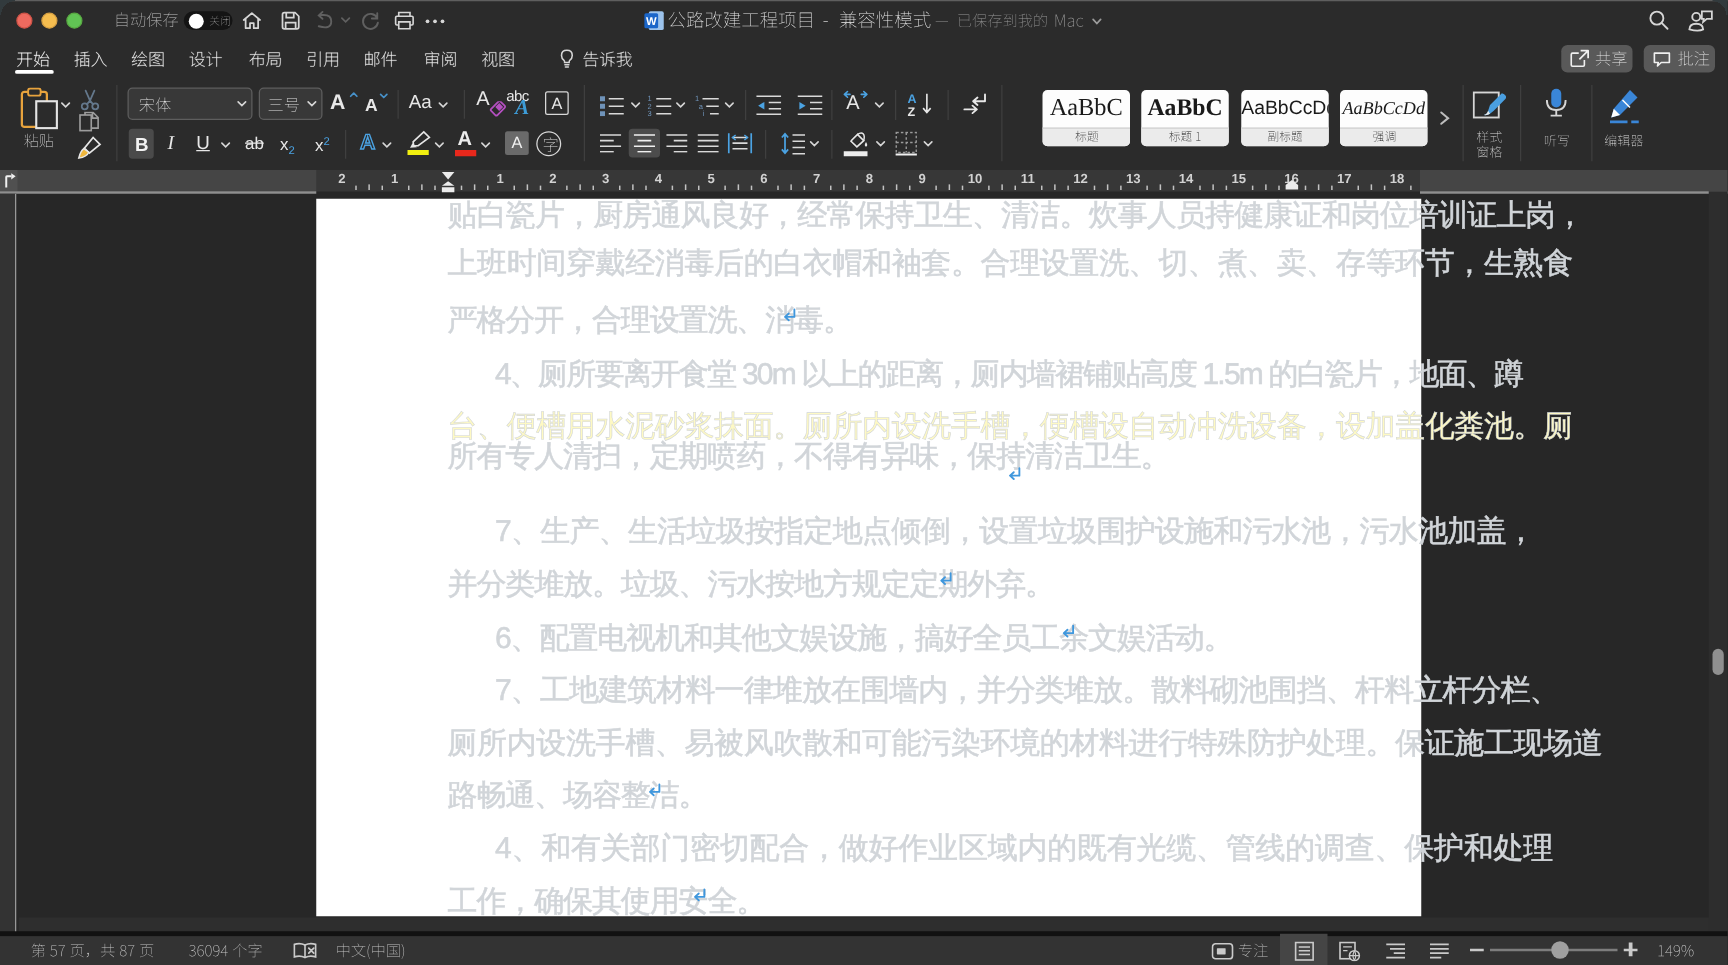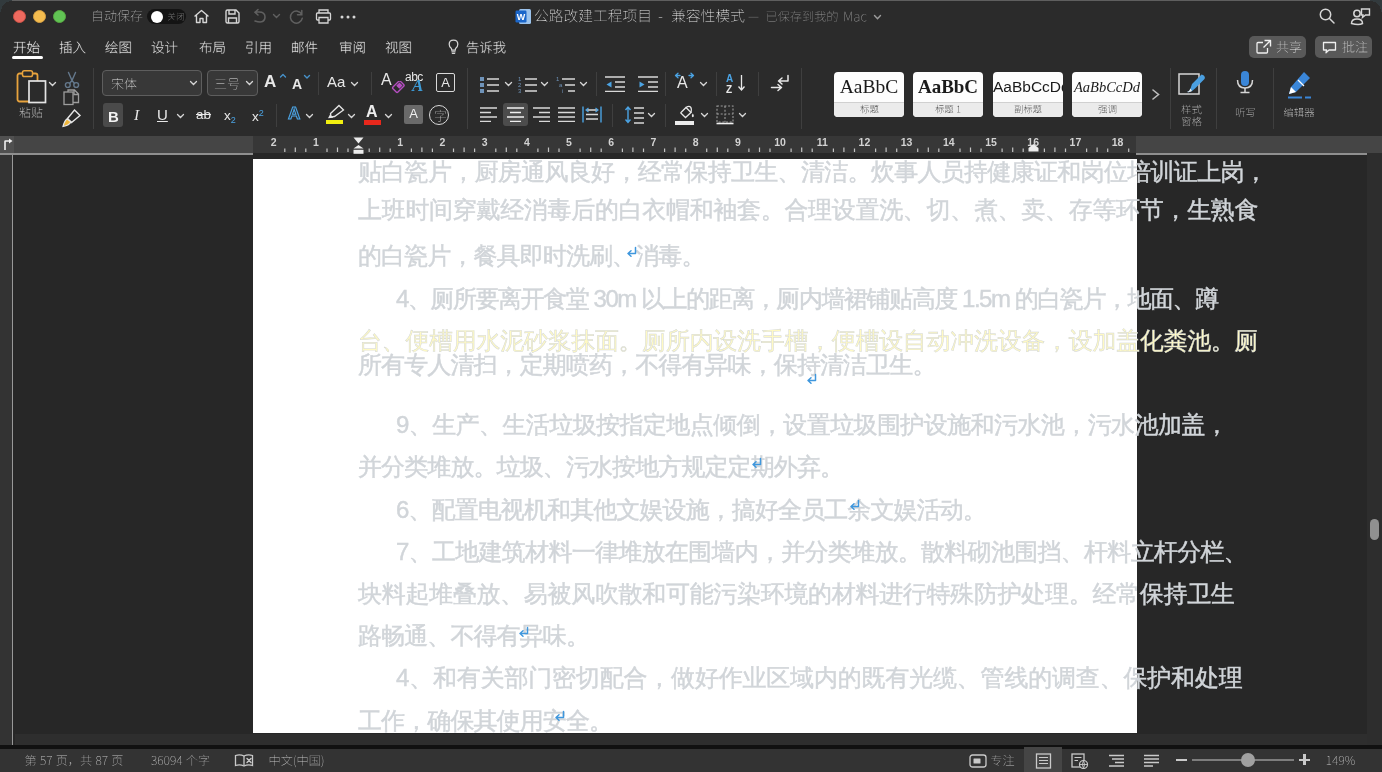"的白瓷片，餐具即时洗刷、消毒。" div.ab { text: 的白瓷片，餐具即时洗刷 -> 严格分开，合理设置洗 }
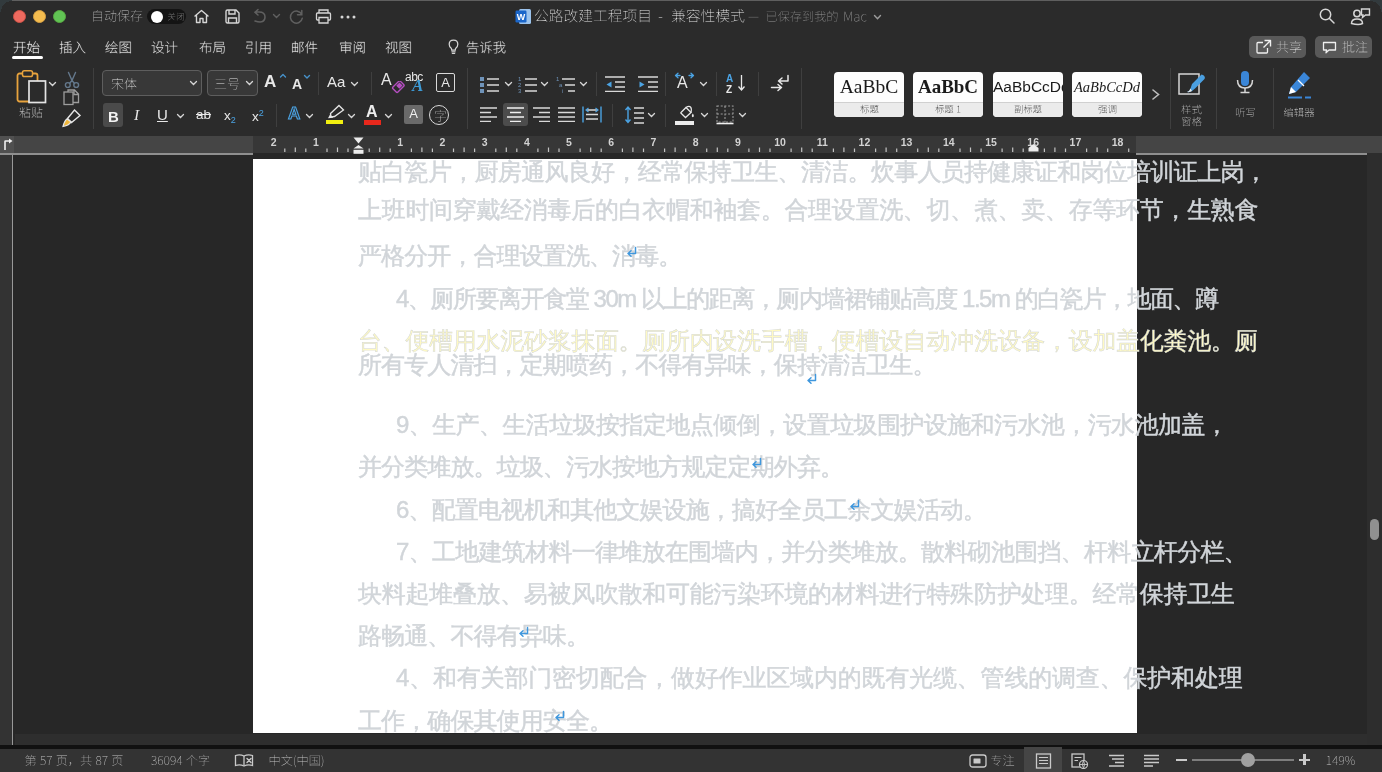"9、生产、生活垃圾按指定地点倾倒，设置垃圾围护设施和污水池，污水池加盖，" div.ab { text: 9 -> 7 }
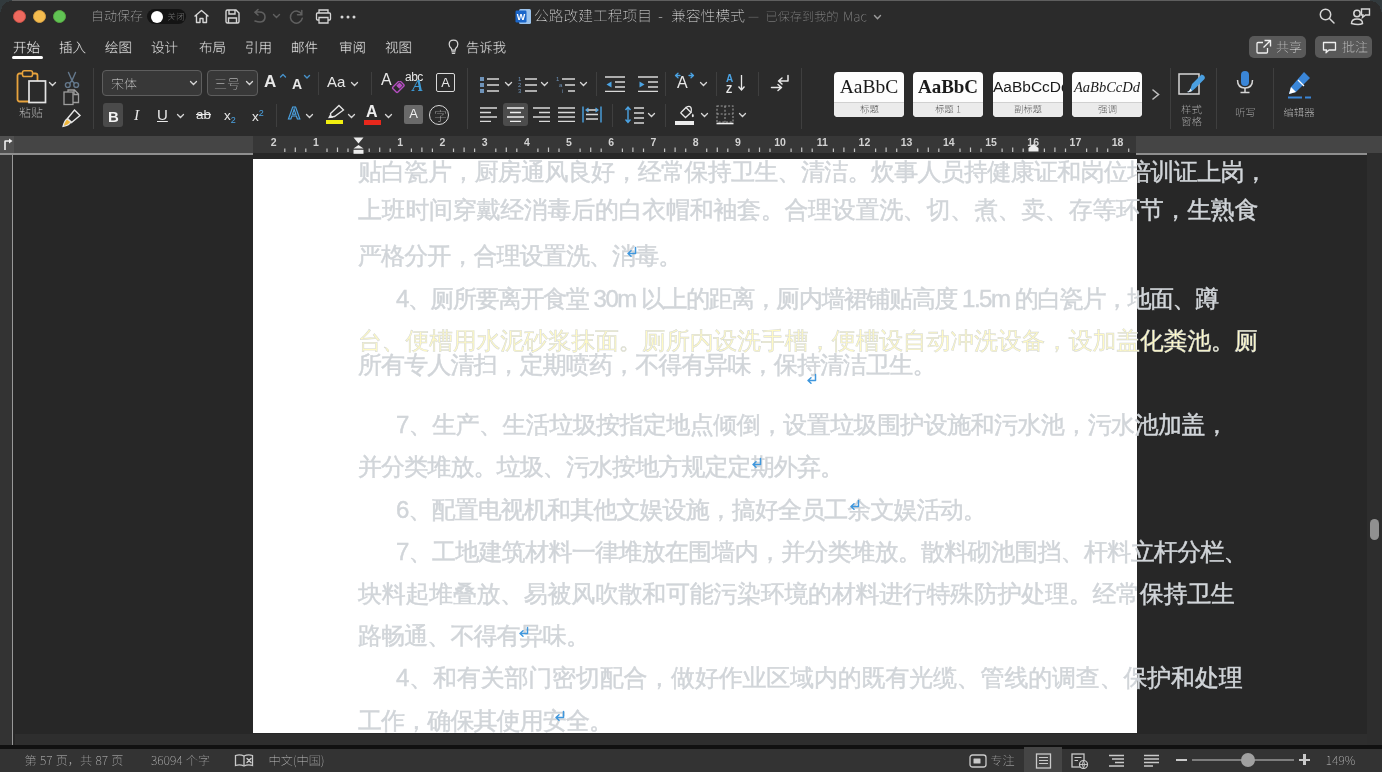"块料起堆叠放、易被风吹散和可能污染环境的材料进行特殊防护处理。经常保持卫生" div.ab { text: 块料起堆叠放、易被风吹散和可能污染环境的材料进行特殊防护处理。经常保持卫生 -> 厕所内设洗手槽、易被风吹散和可能污染环境的材料进行特殊防护处理。保证施工现场道 }
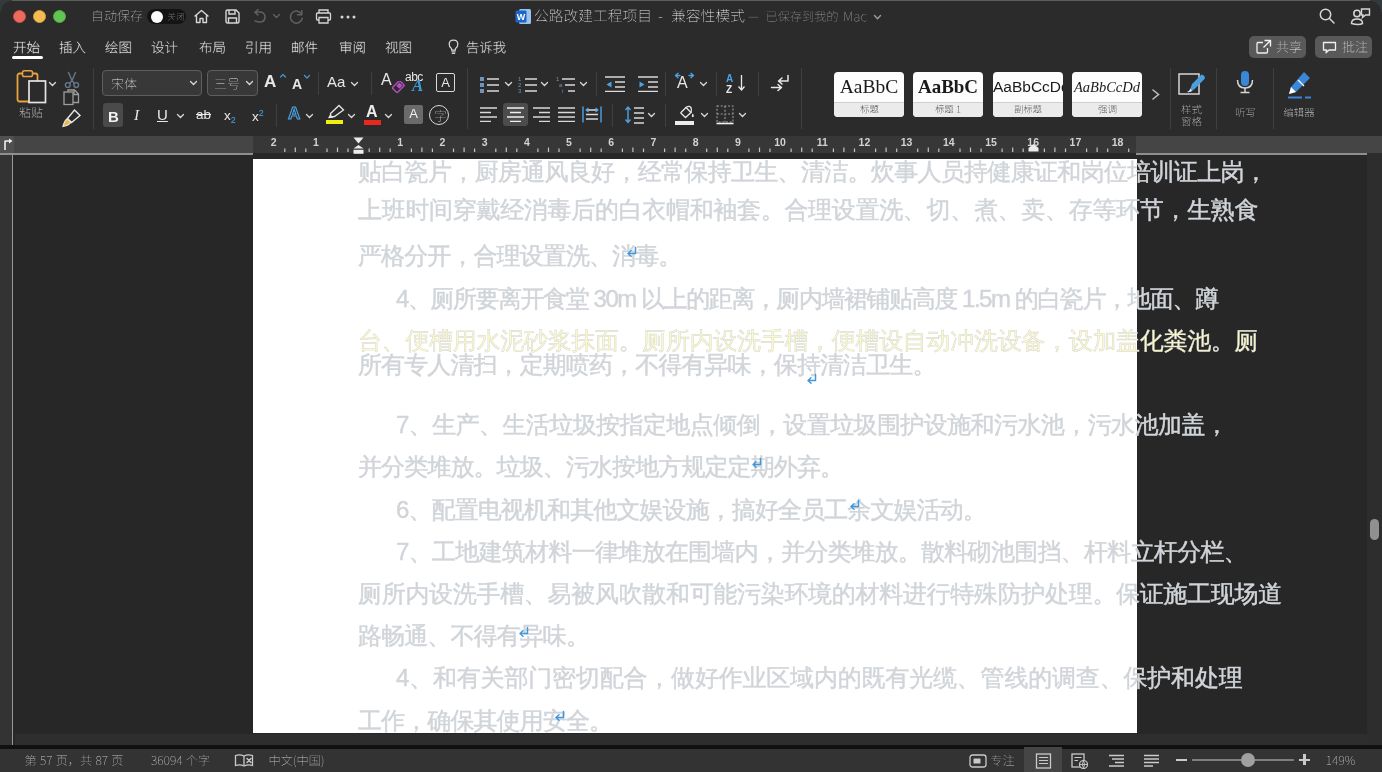"路畅通、不得有异味。" div.ab { text: 不得有异味 -> 场容整洁 }
